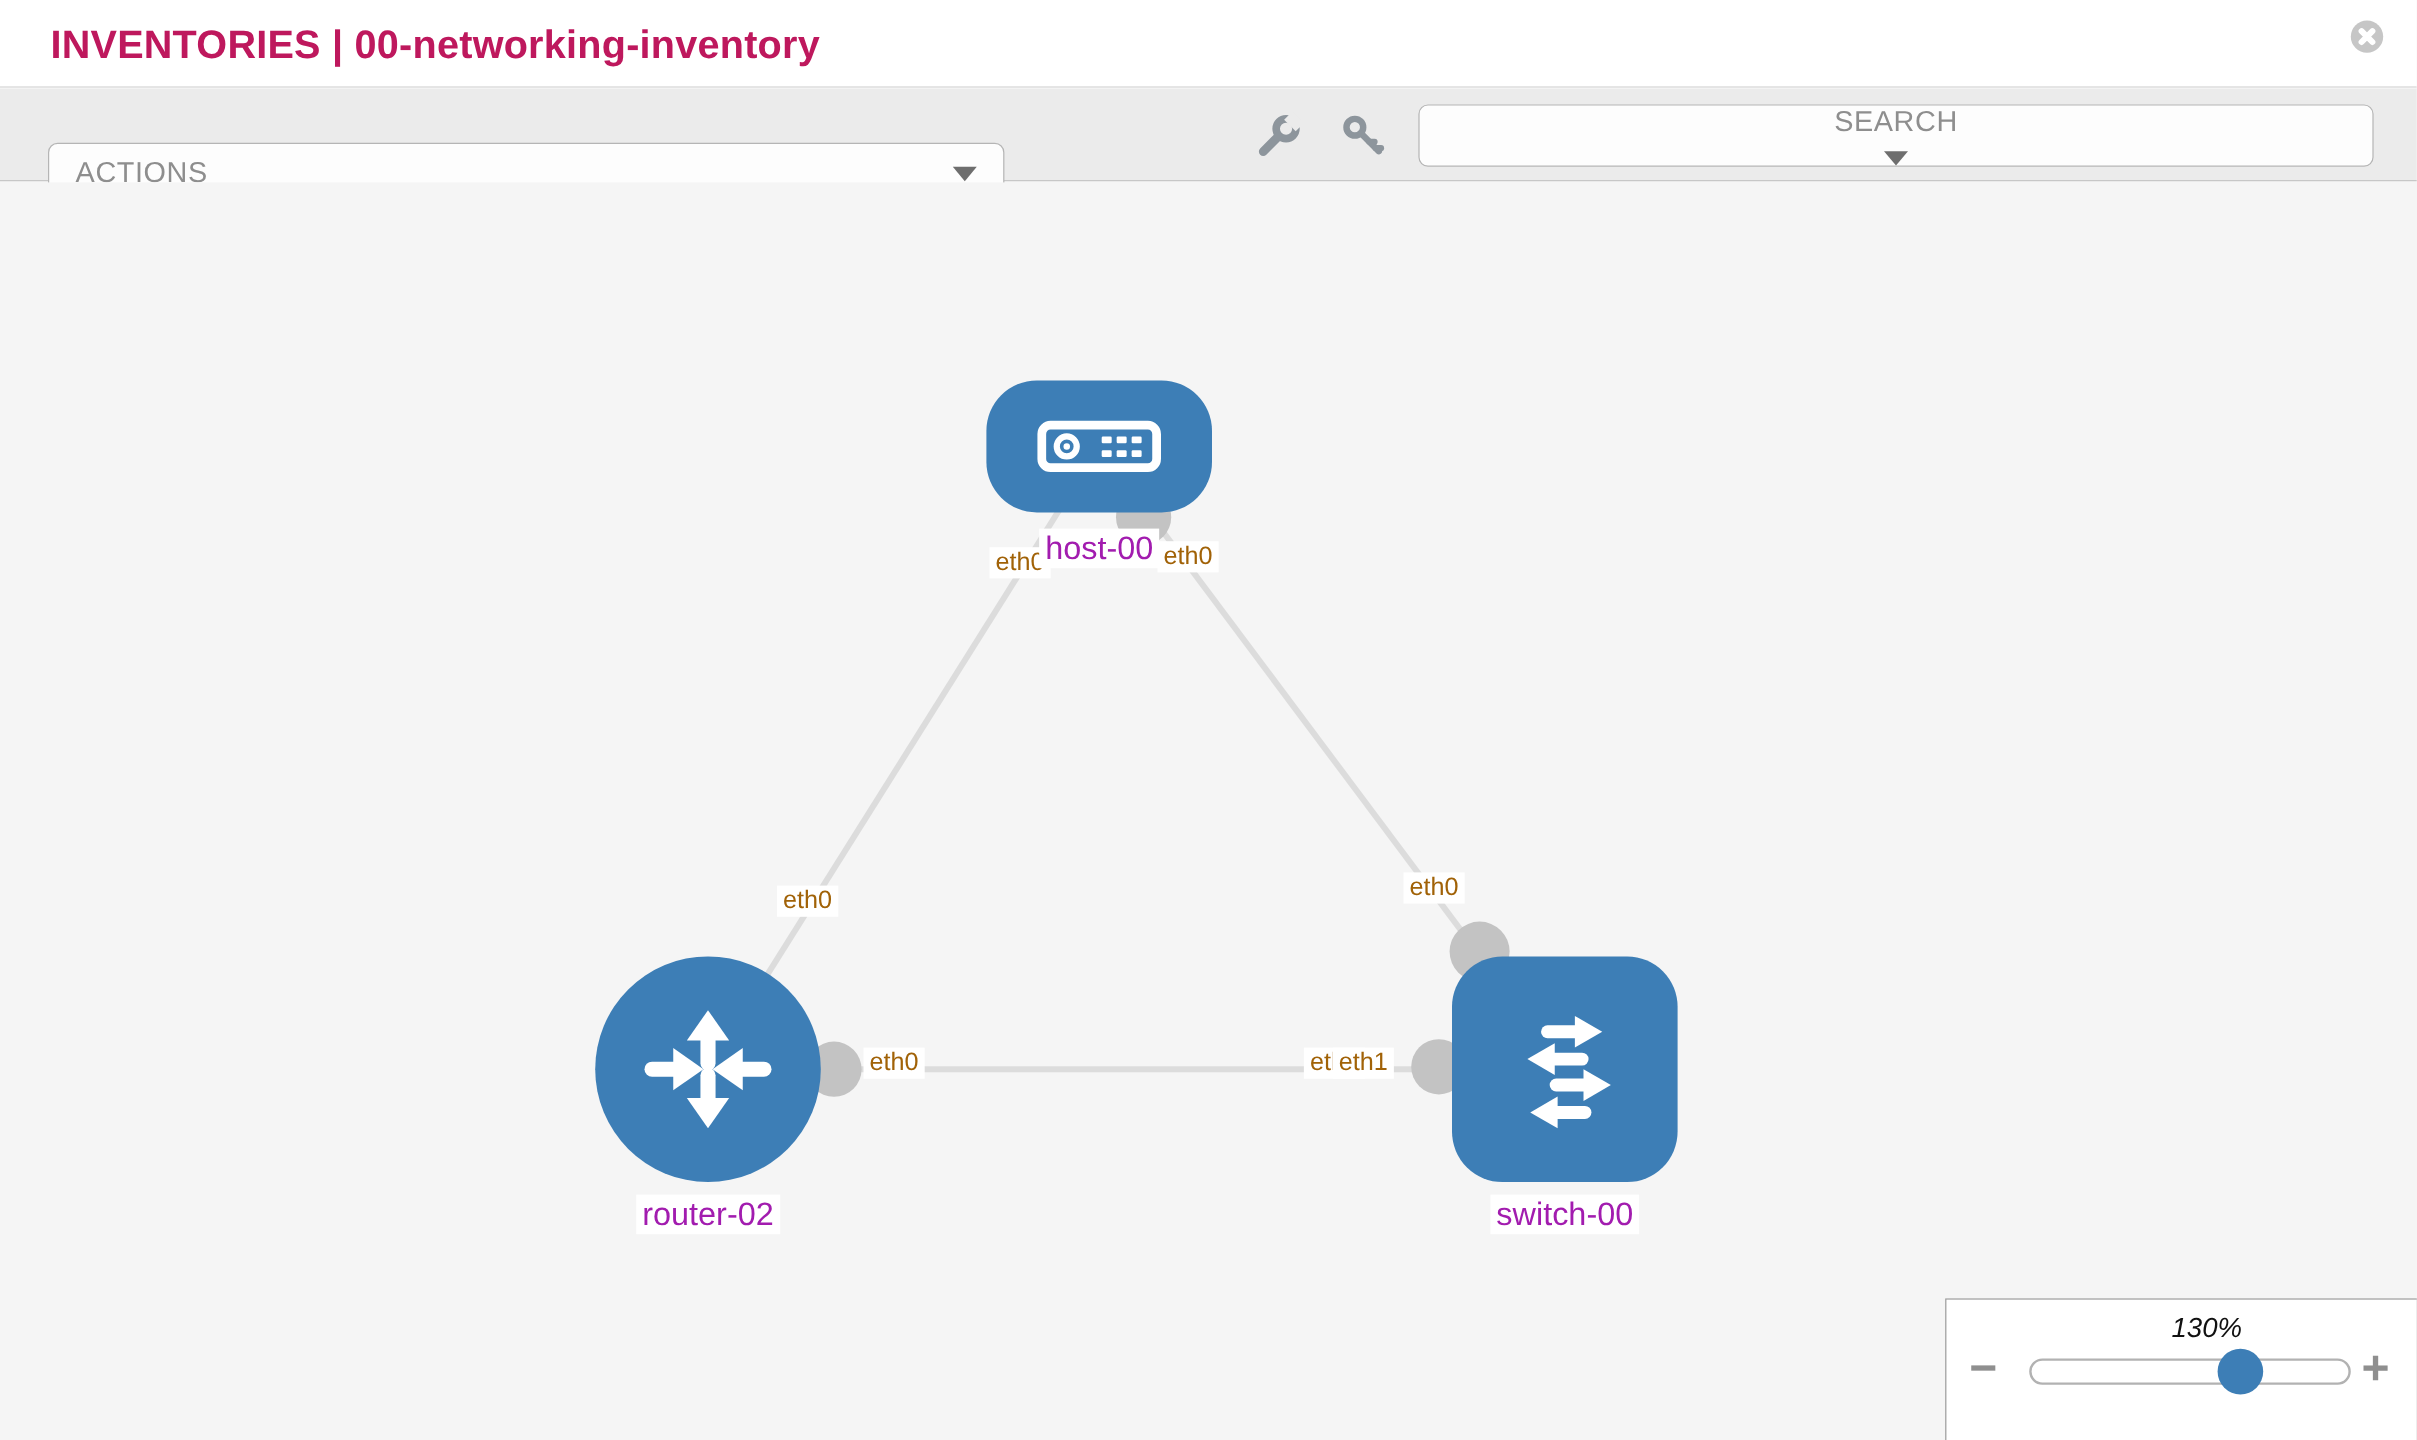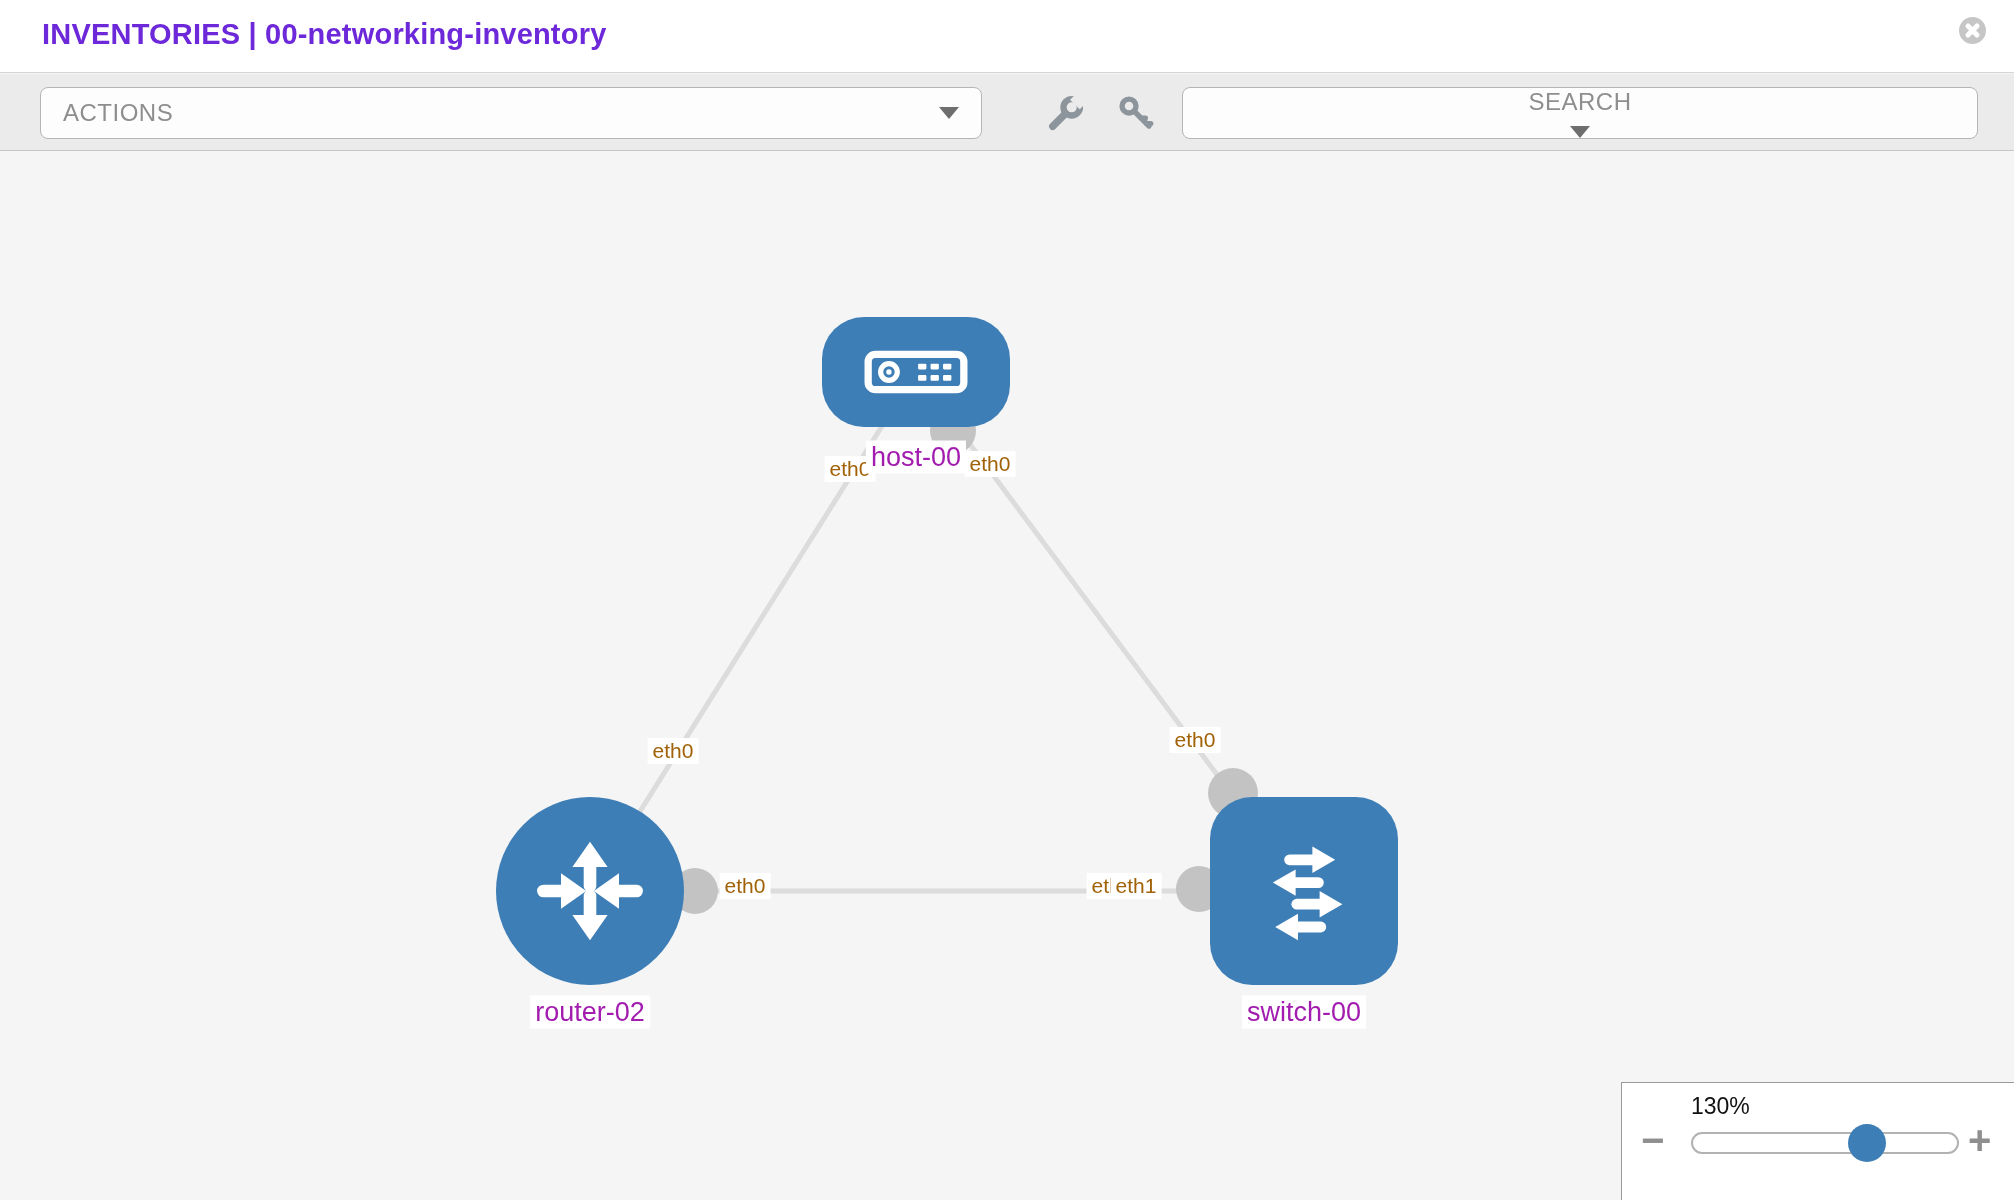"INVENTORIES | 00-networking-inventory" .page-title { color: #6d28d9 -> #be185d; font-size: 29px -> 33px }
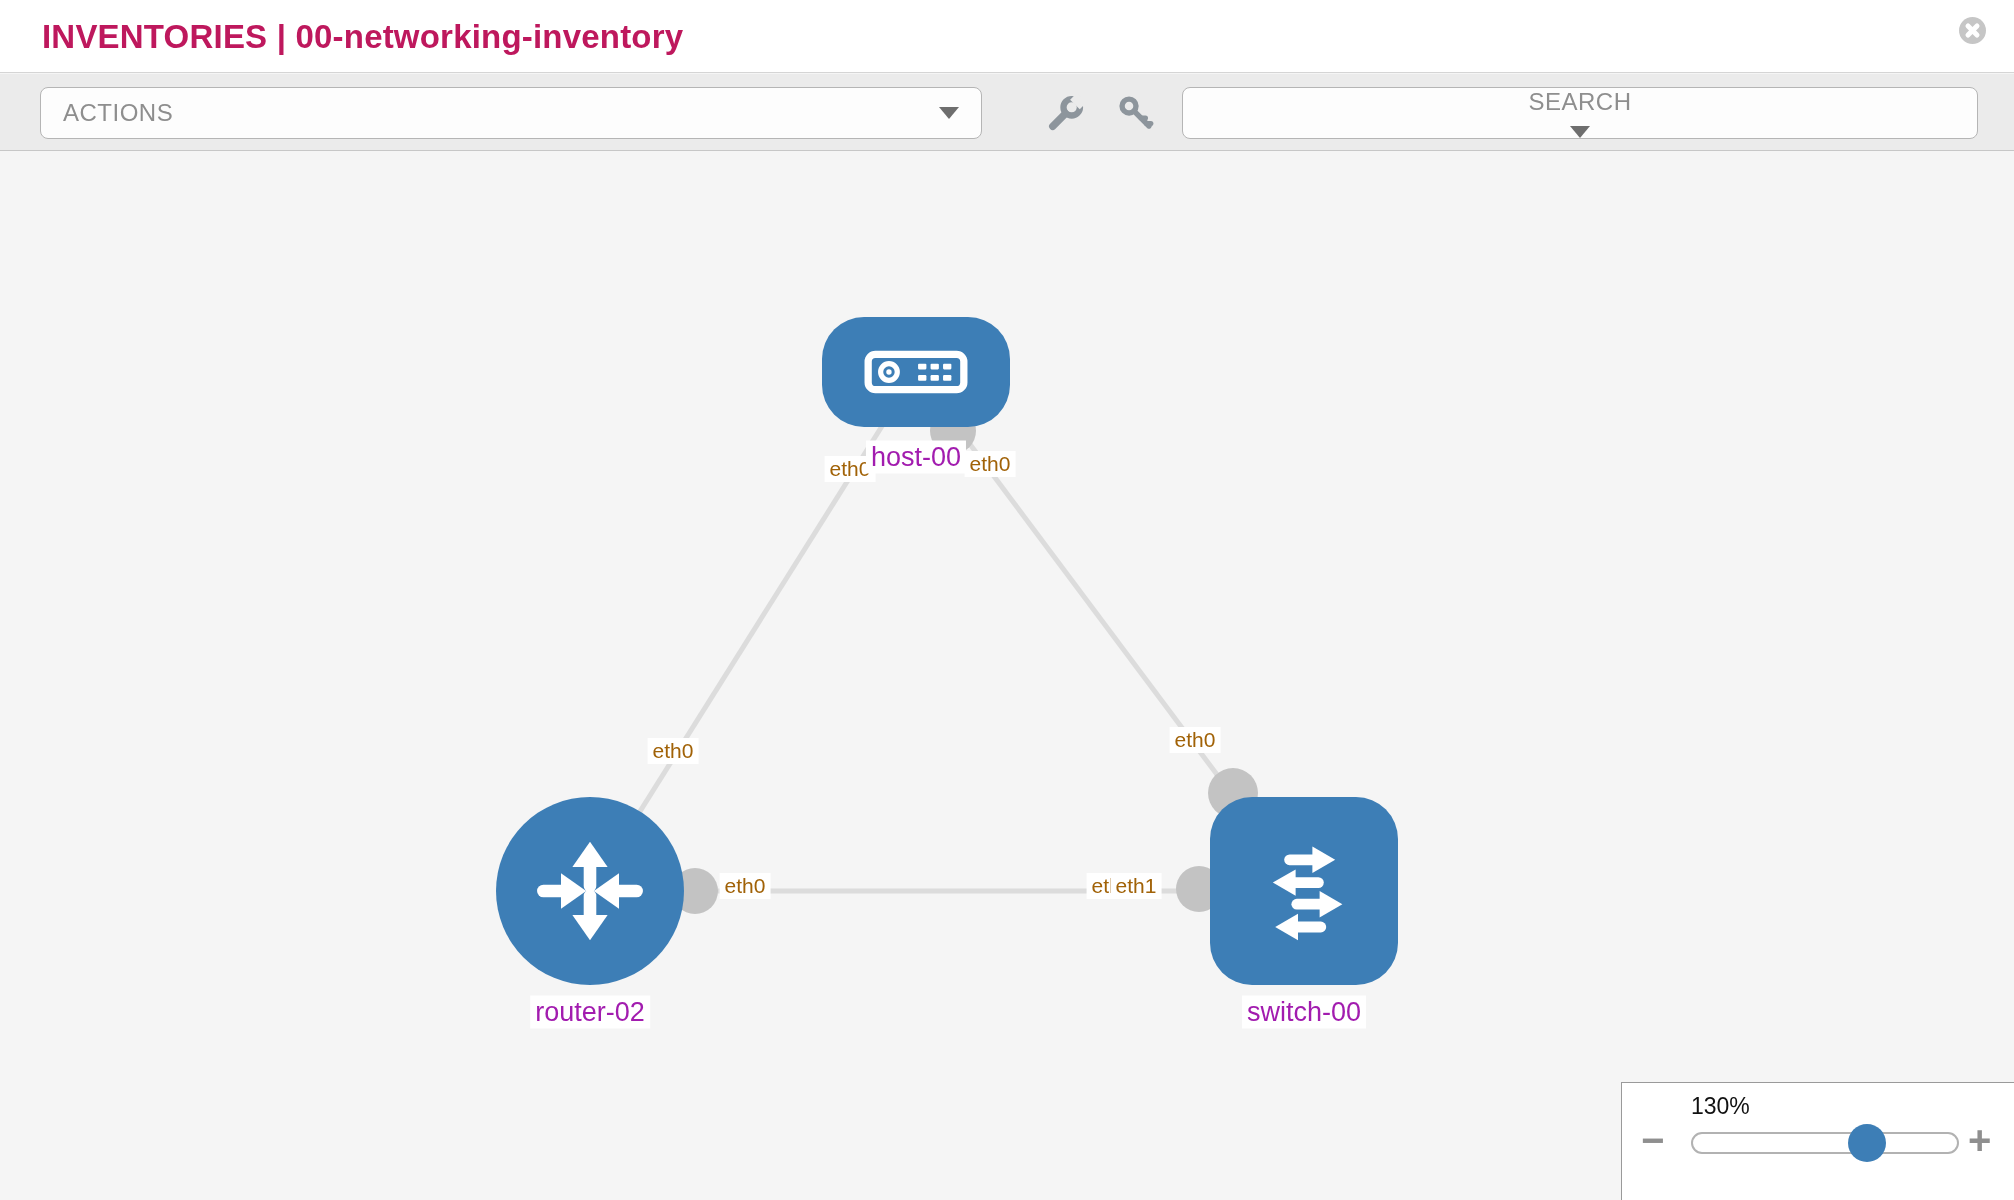"ACTIONS" .select.actions { margin-top: none -> 32px; width: 942px -> 797px }
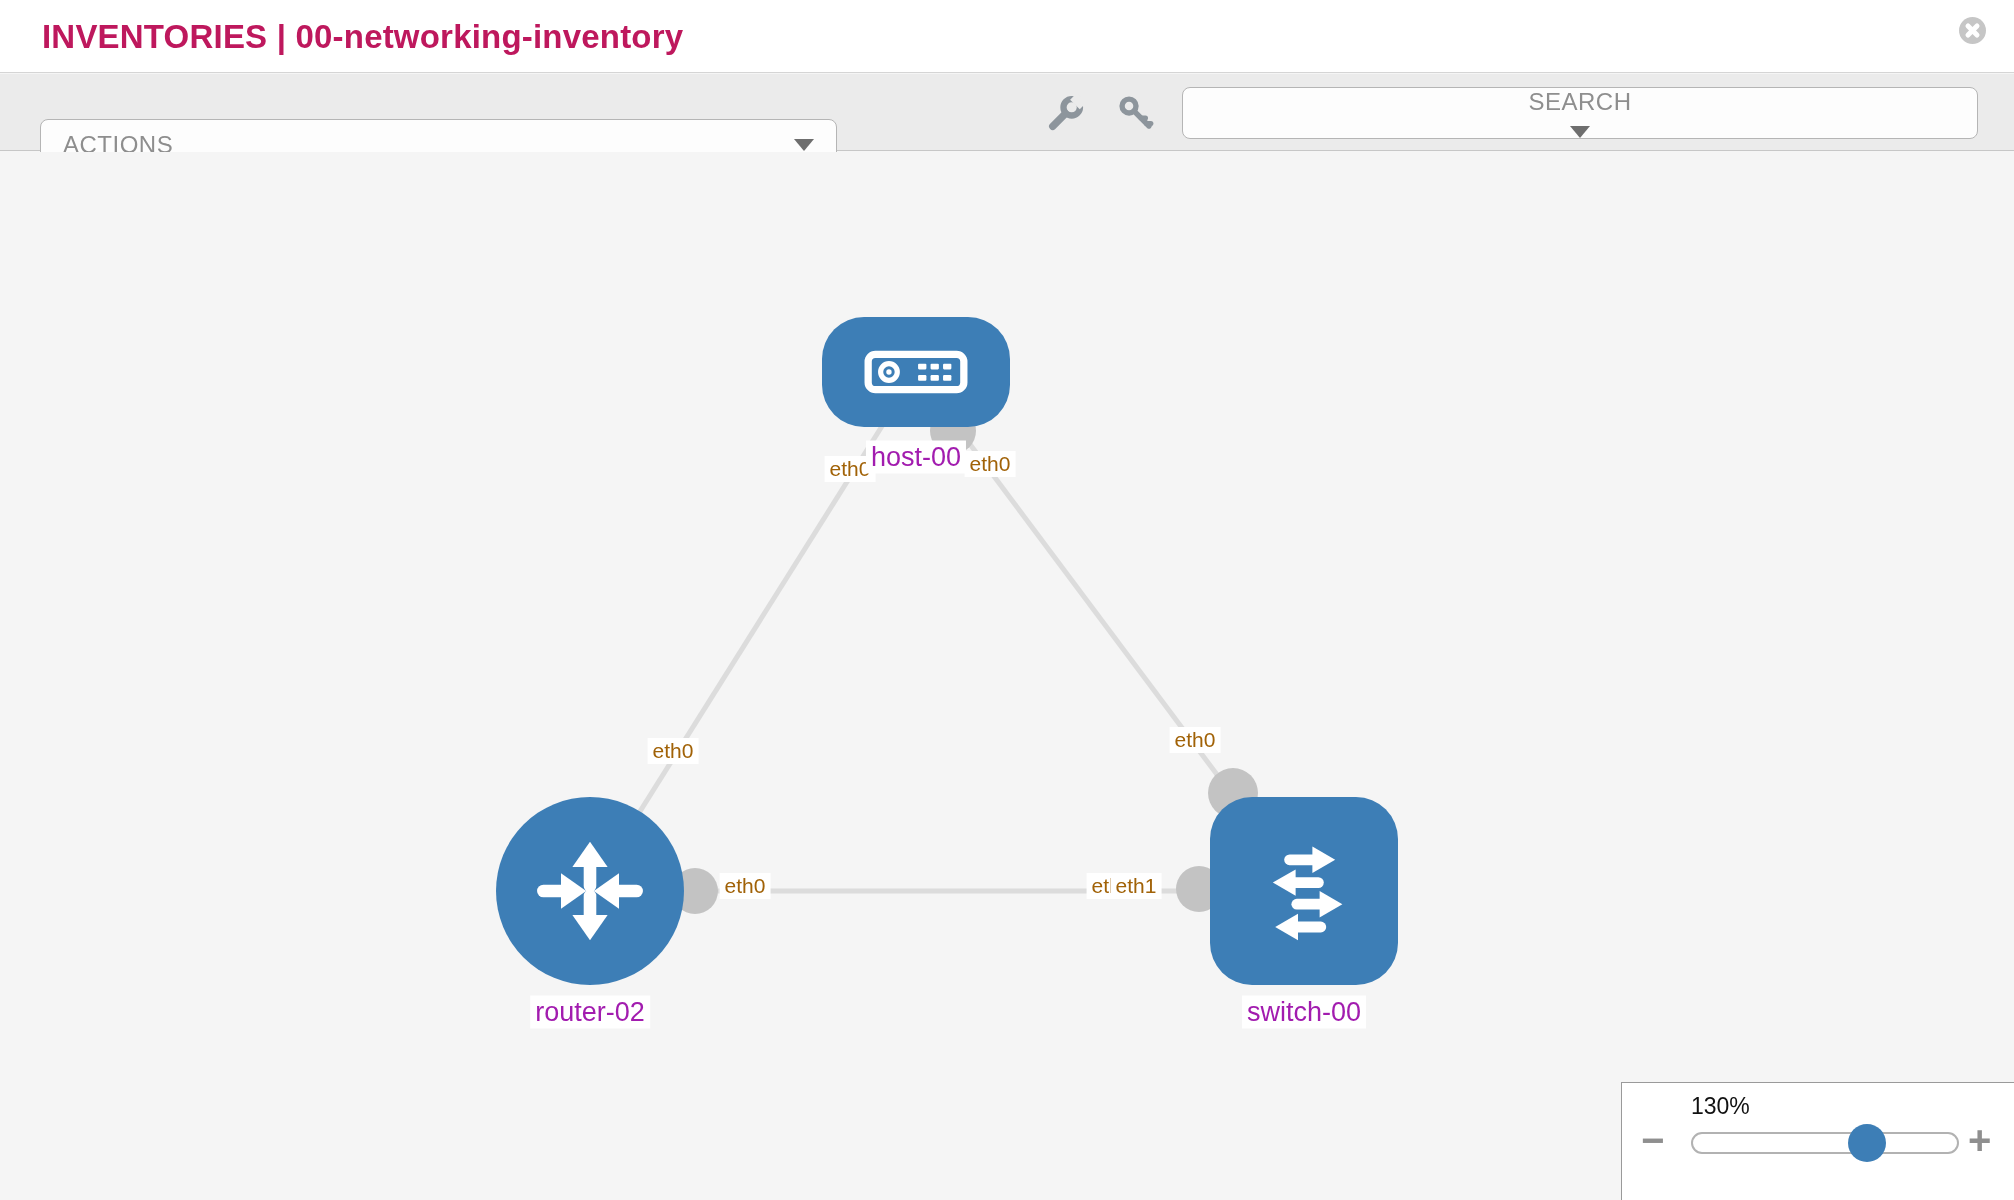"130%" .zoom-level { font-style: none -> italic; left: 69px -> 83px; text-align: none -> center }
